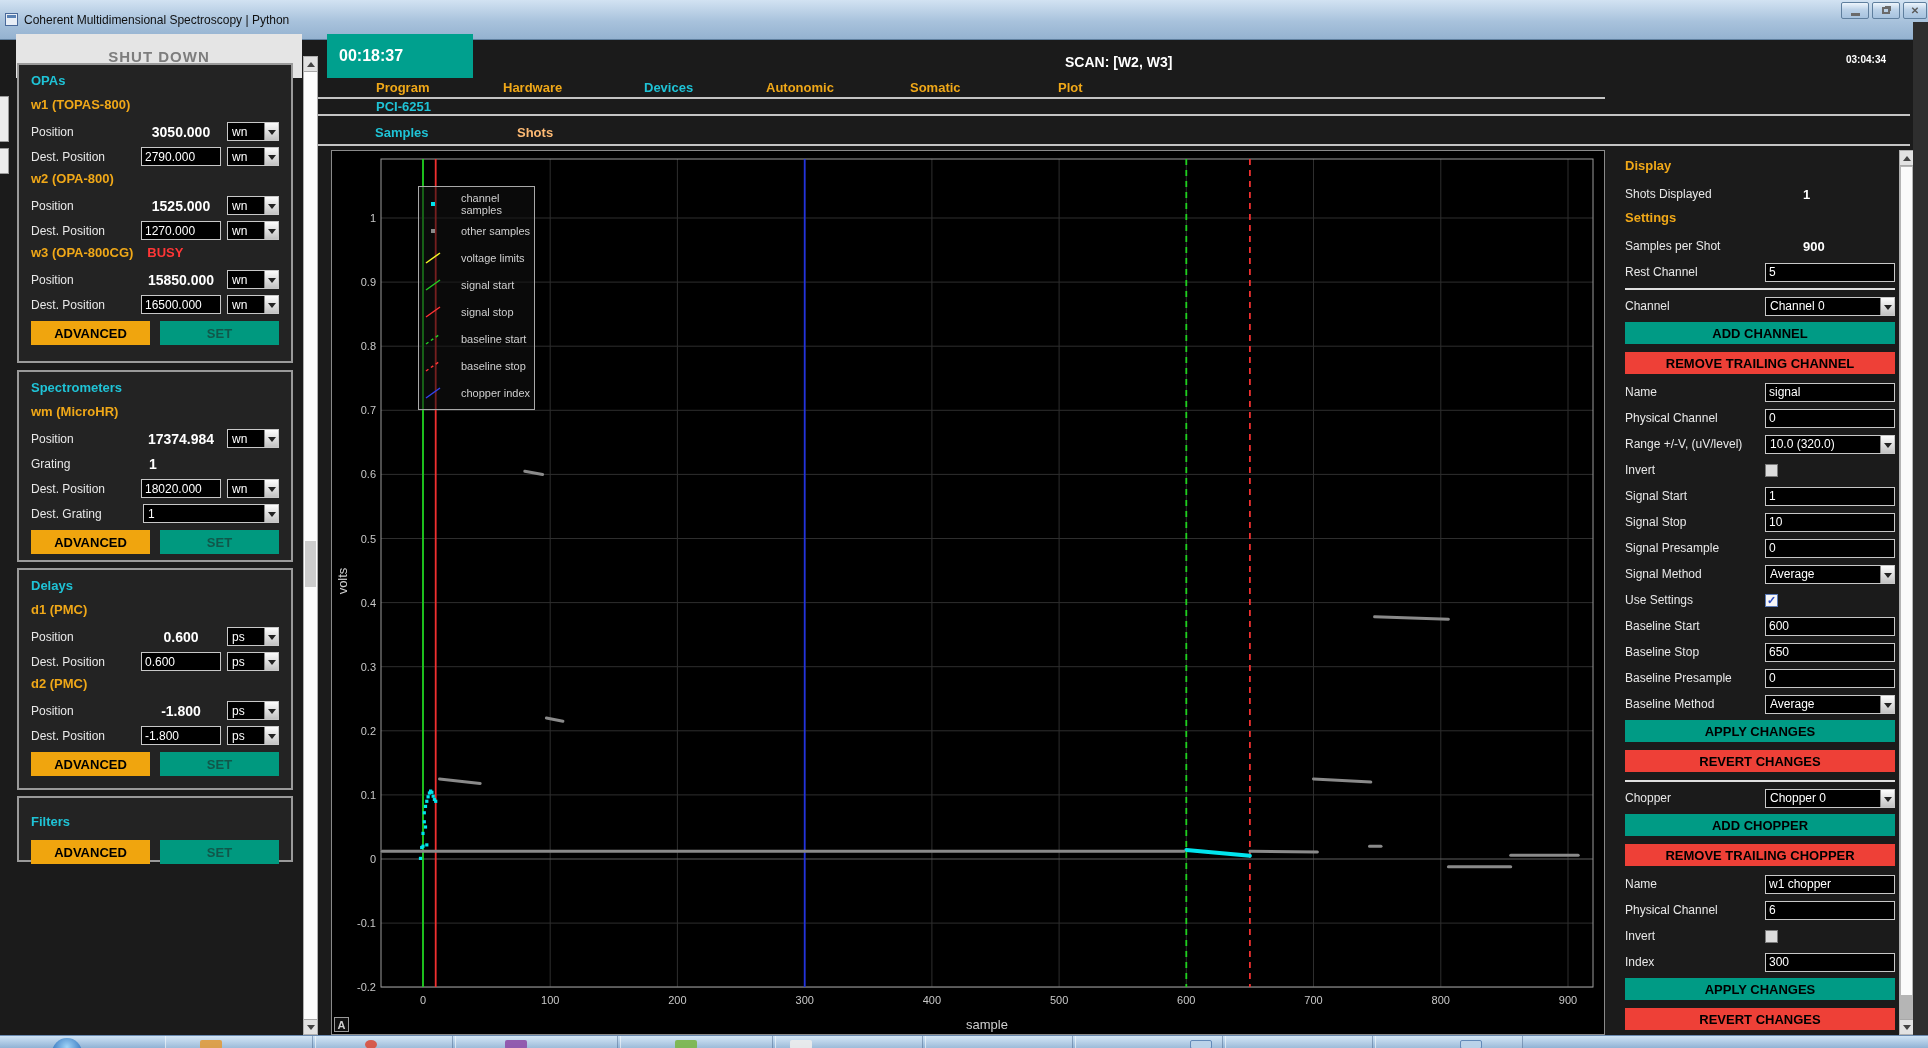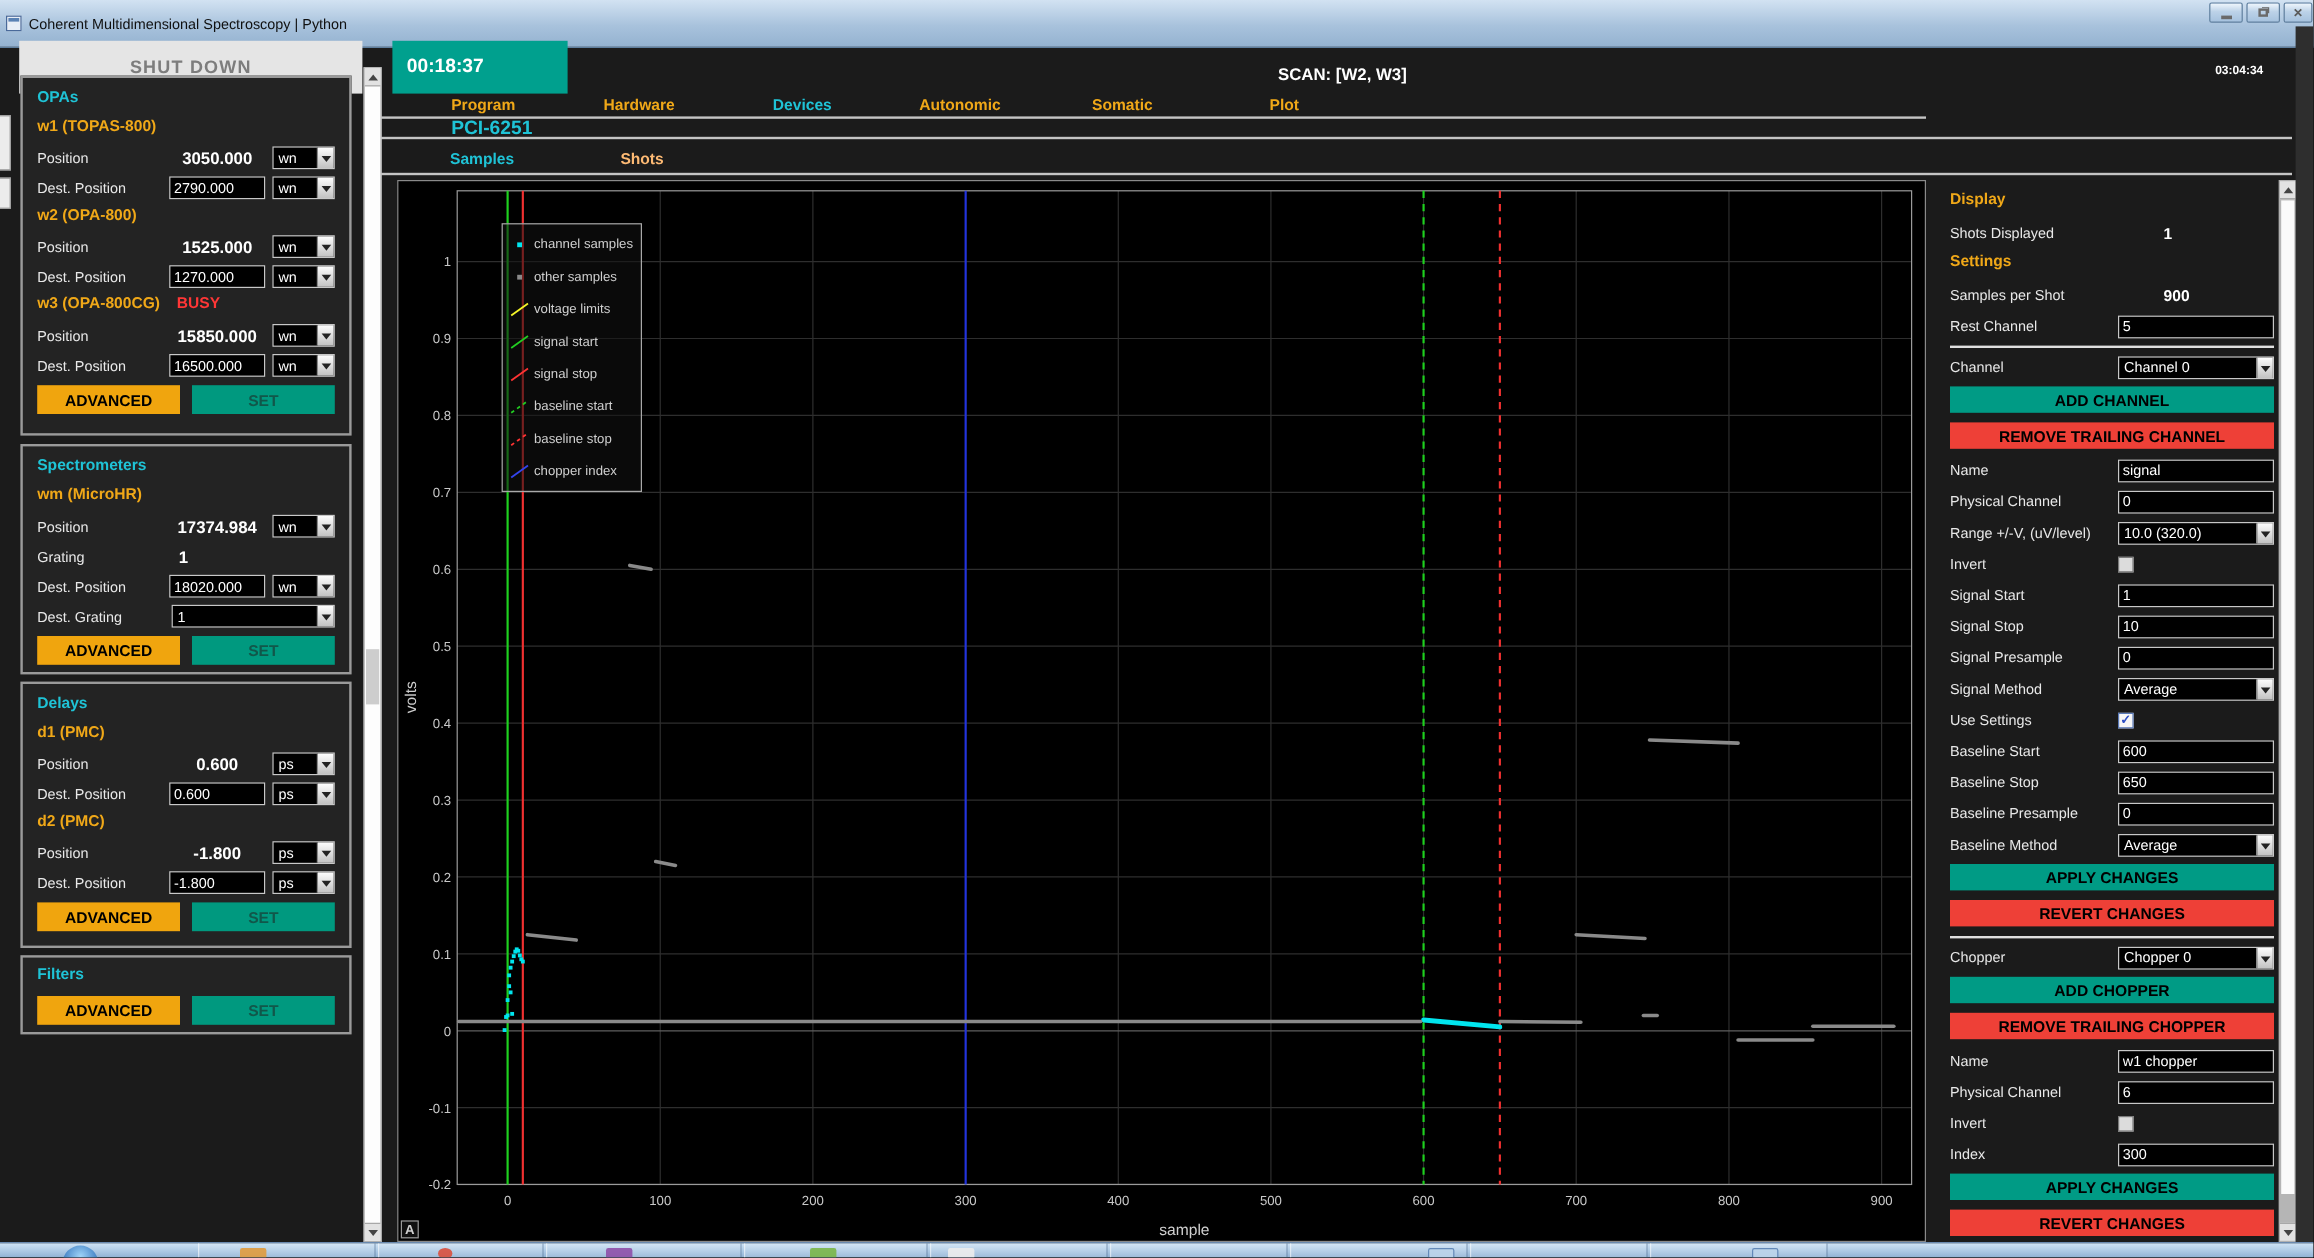"PCI-6251" .devtab { font-size: 16px -> 13px }
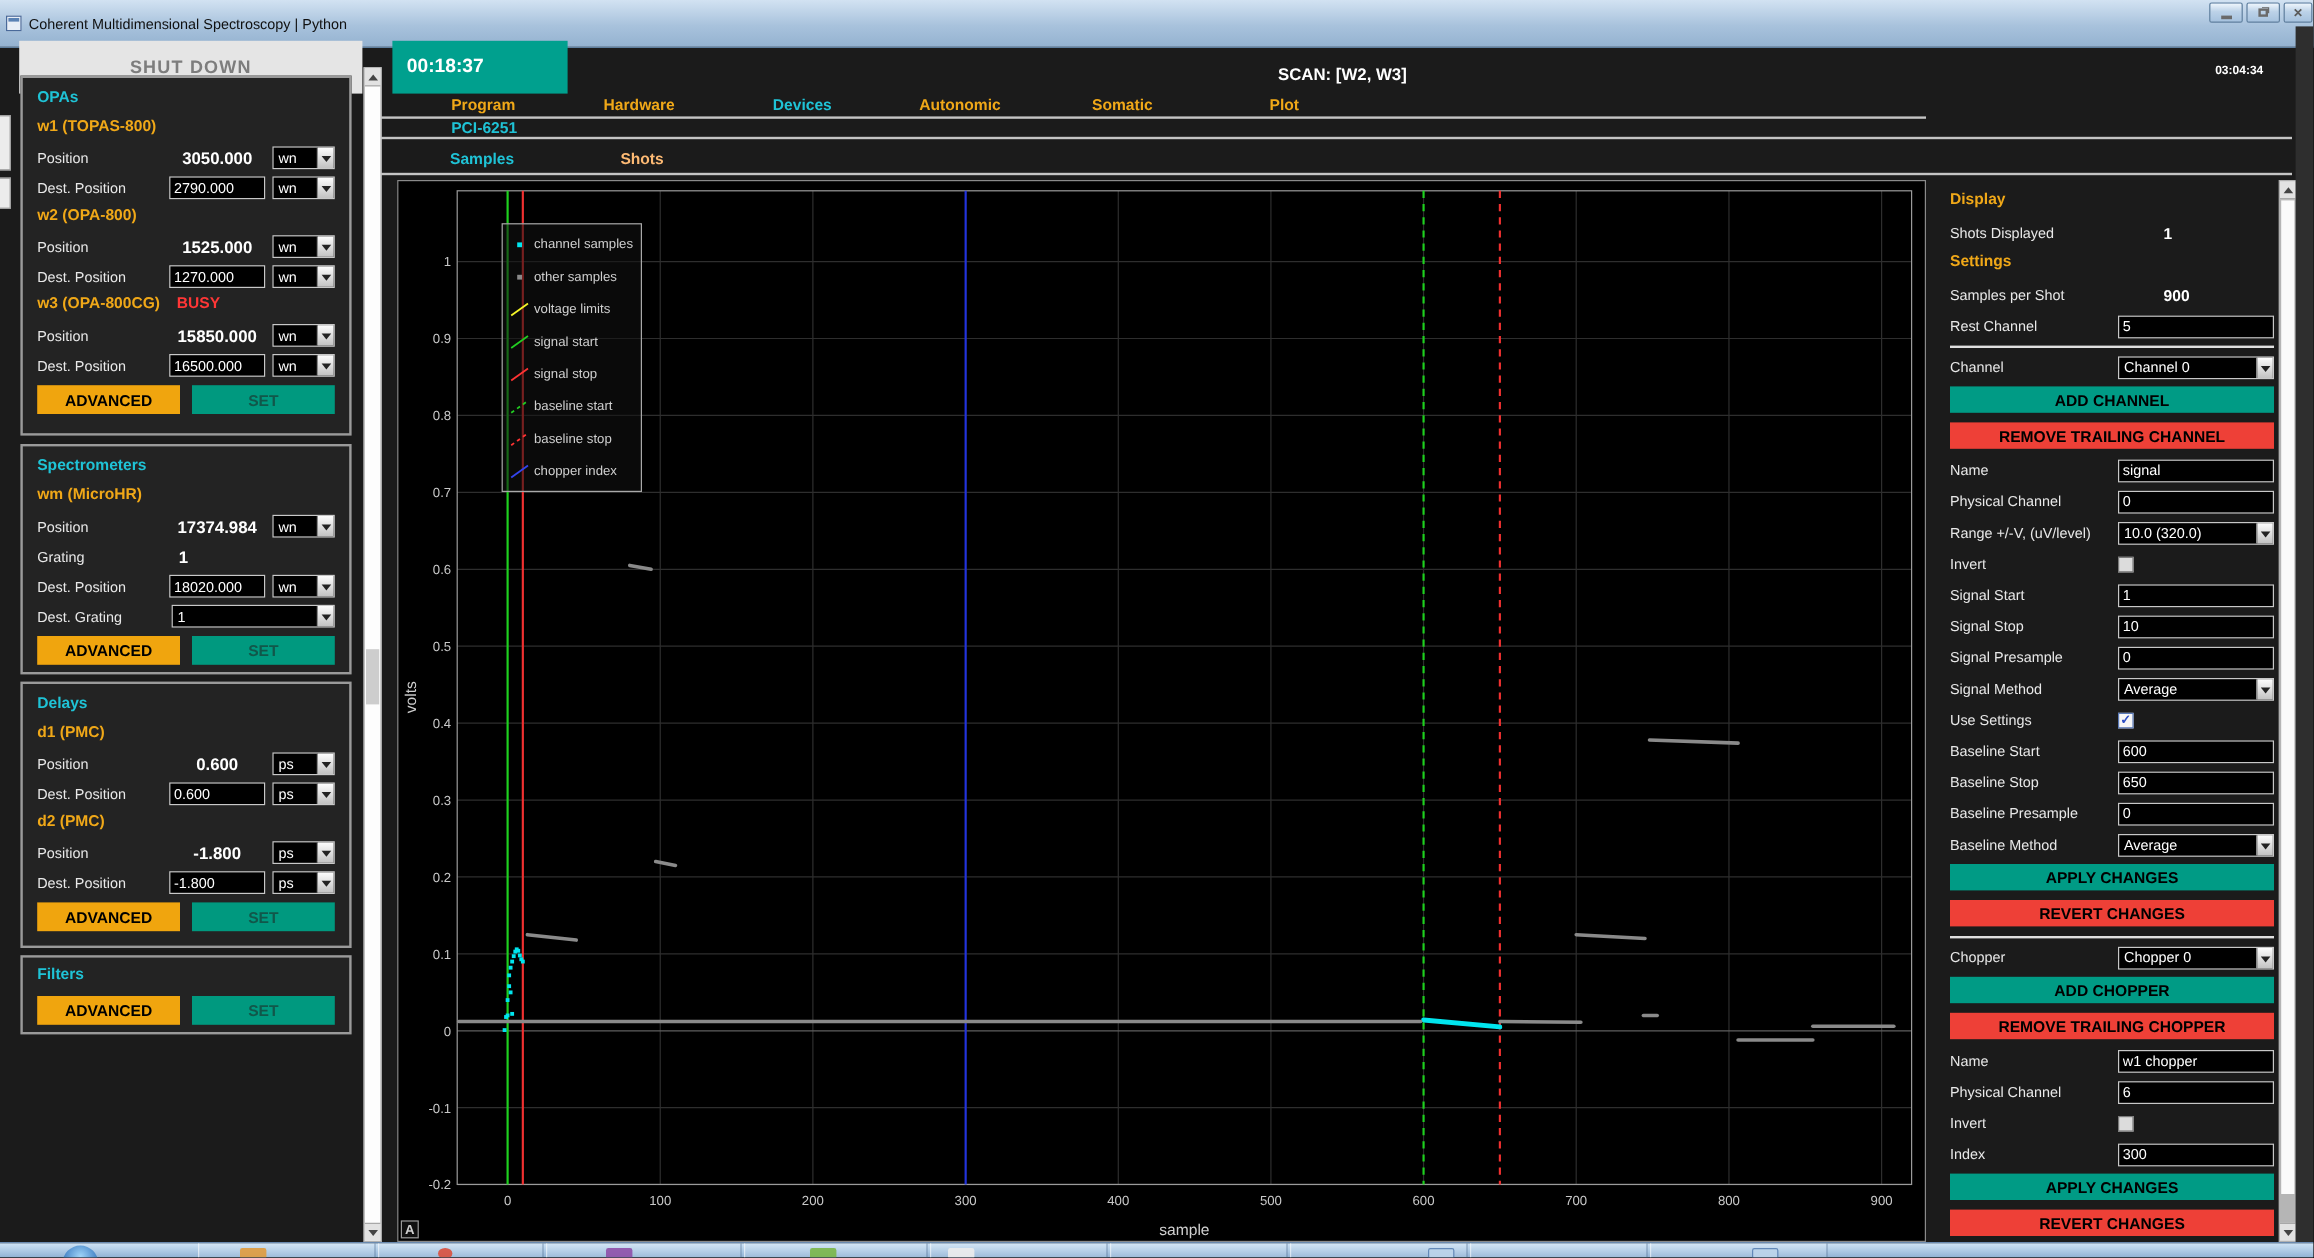"channel samples" .lg { gap: 3px -> 19px }
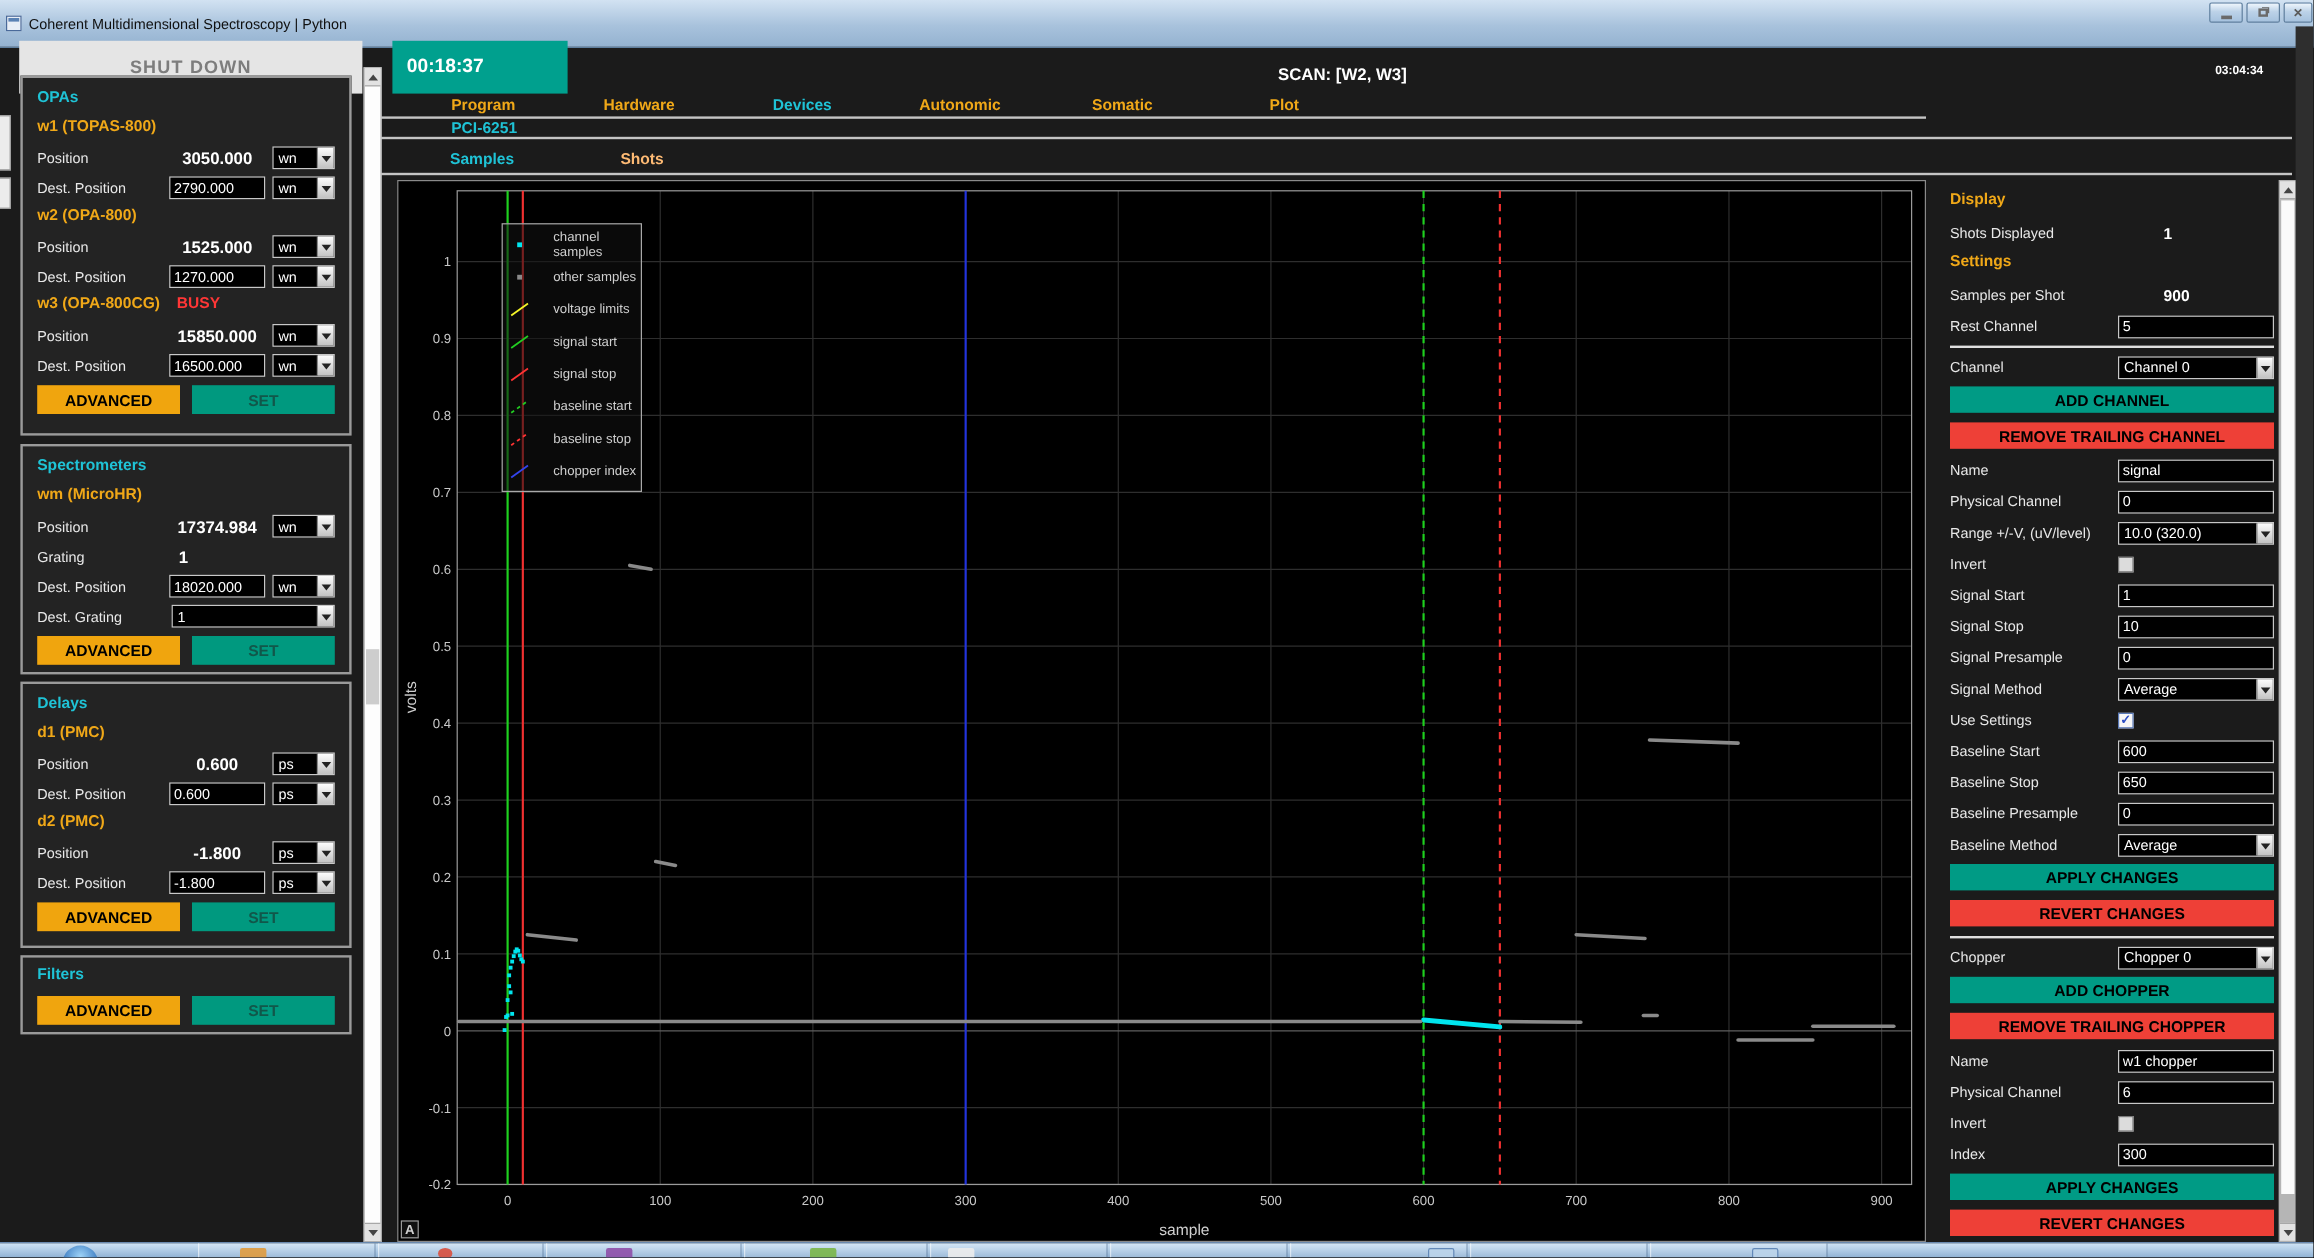"Filters" div.sbox { padding-top: 6px -> 16px }
